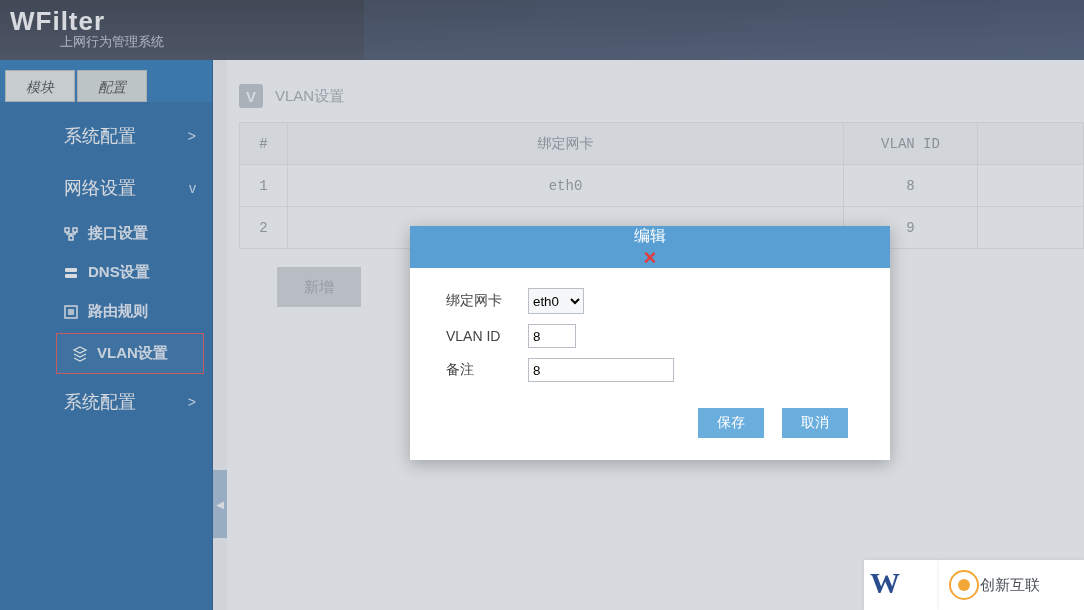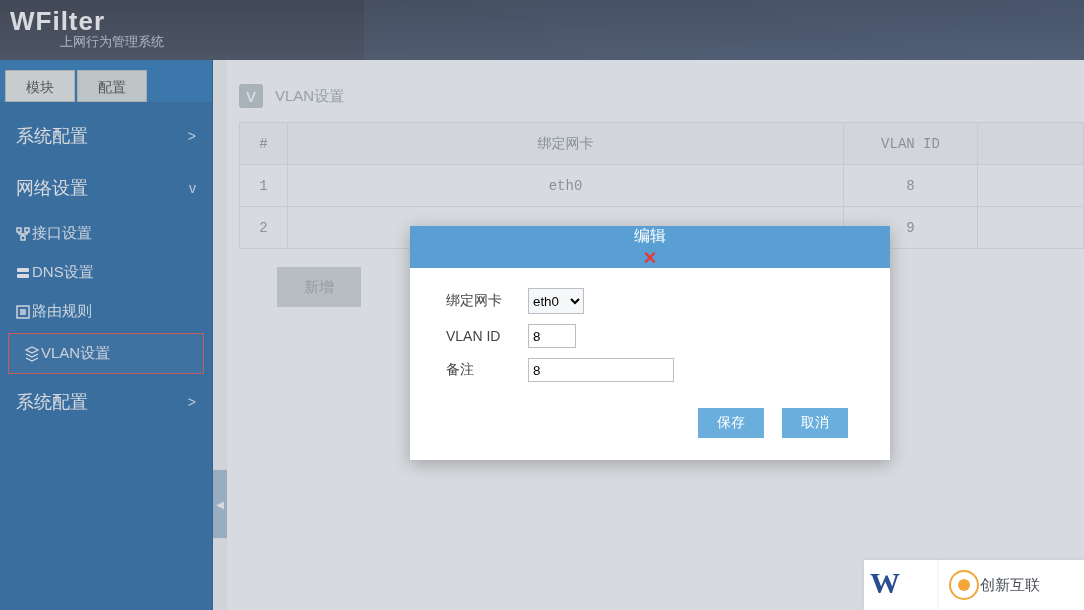"模块" .tabs { font-style: none -> italic }
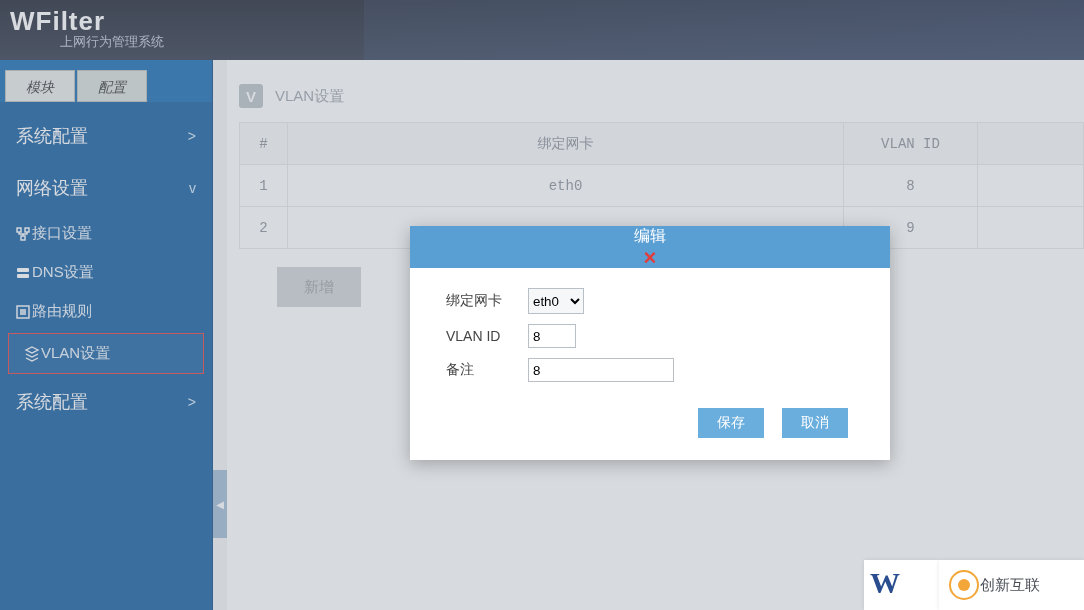"系统配置" .menu { padding-left: none -> 48px }
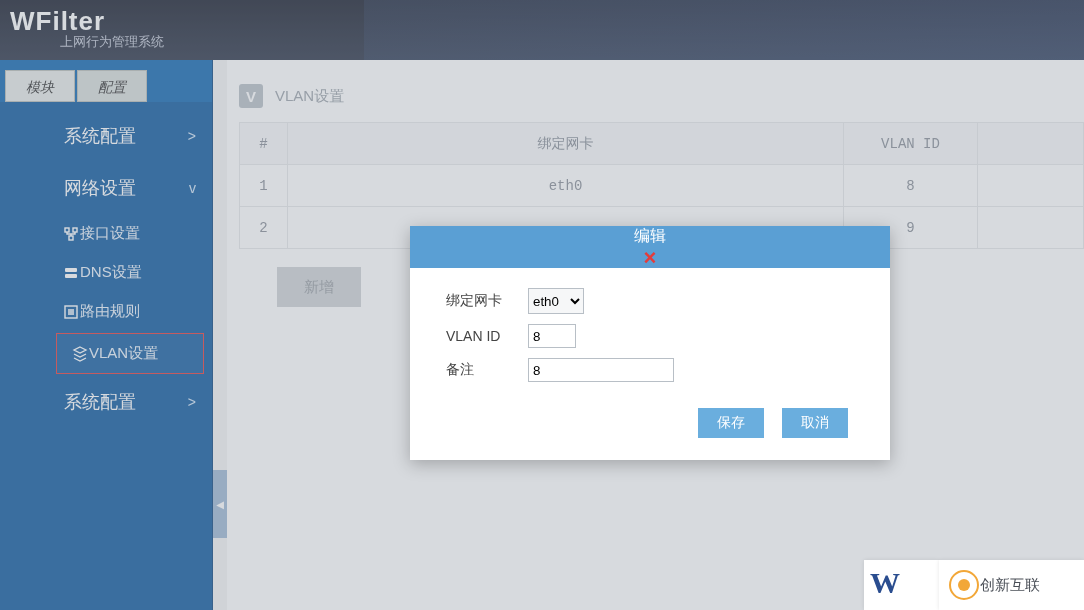"接口设置" .menu-item { font-weight: none -> bold; gap: none -> 8px }
